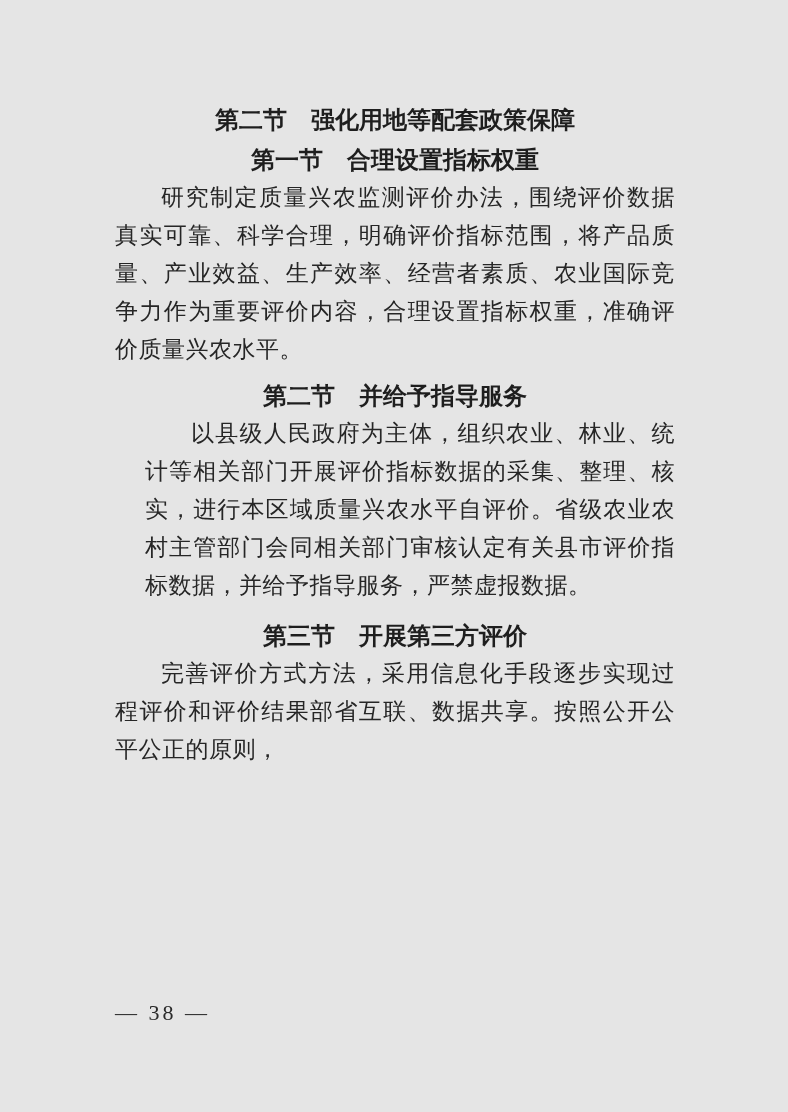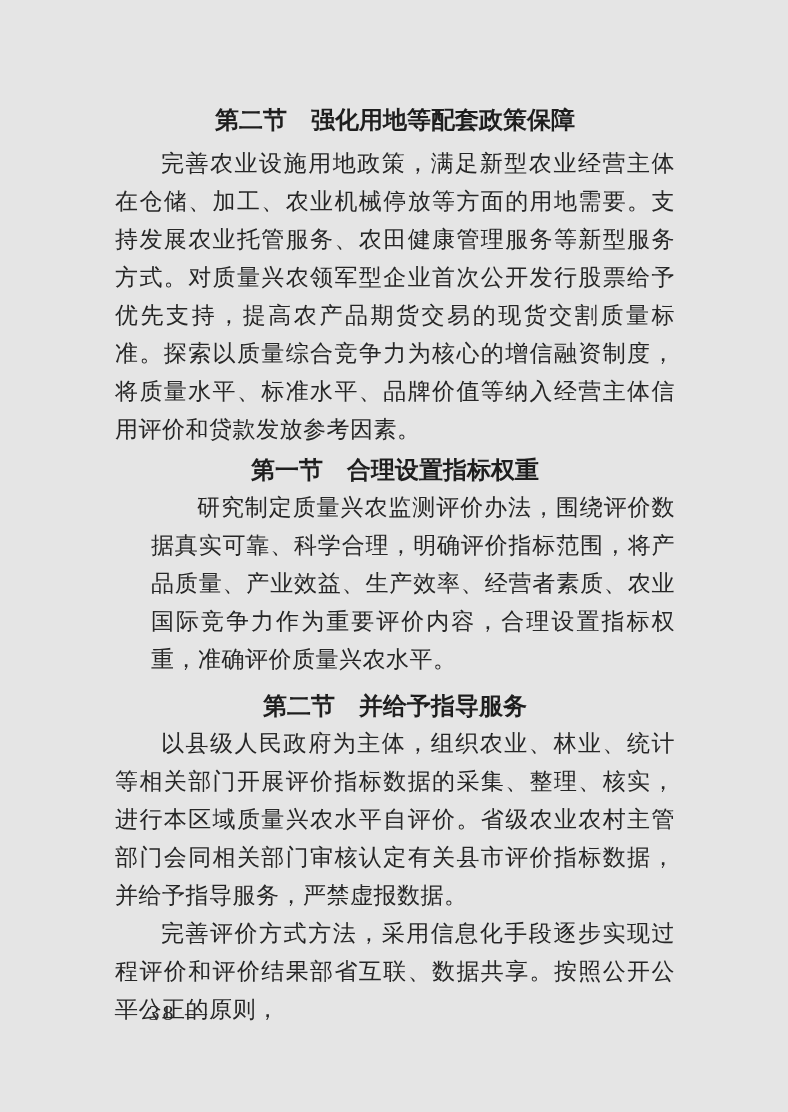"完善农业设施用地政策，满足新型农业经营主体在仓储、加工、农业机械停放等方面的用地" p.para { html: <p>完善农业设施用地政策，满足新型农业经营主体在仓储、加工、农业机械停放等方面的用地需要。支持发展农业托管服务、农田健康管理服务等新型服务方式。对质量兴农领军型企业首次公开发行股票给予优先支持，提高农产品期货交易的现货交割质量标准。探索以质量综合竞争力为核心的增信融资制度，将质量水平、标准水平、品牌价值等纳入经营主体信用评价和贷款发放参考因素。</p> -> none }
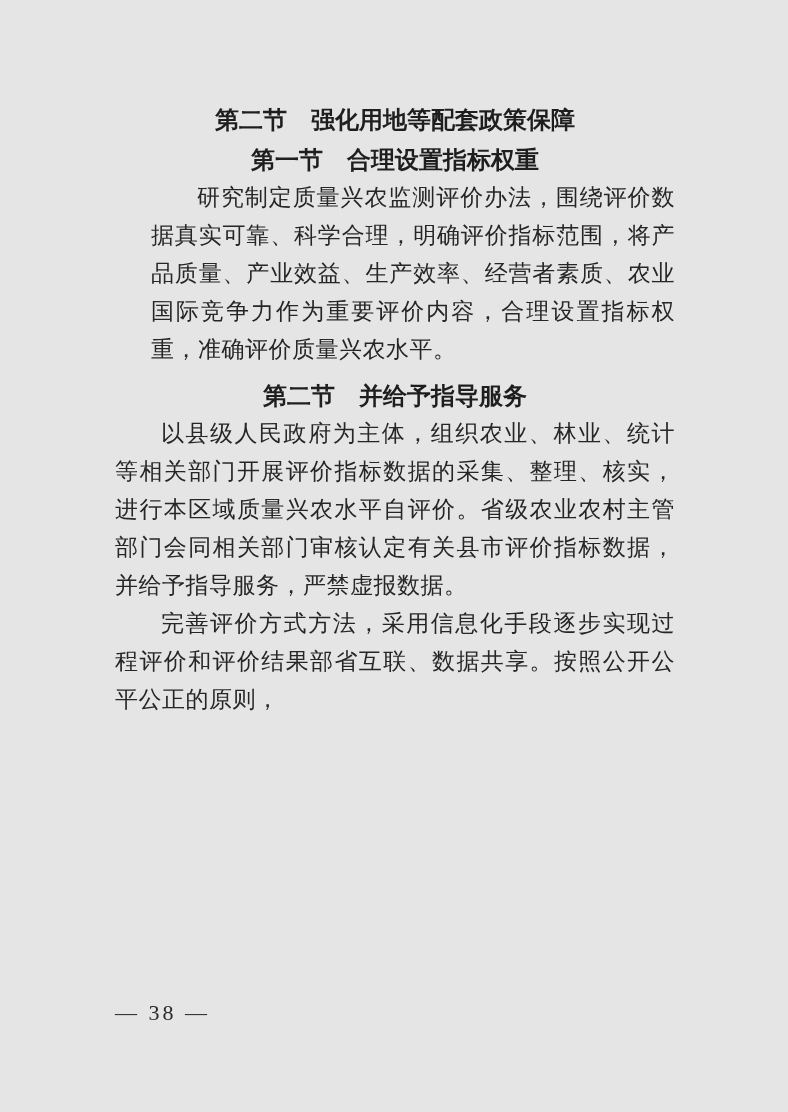"研究制定质量兴农监测评价办法，围绕评价数据真实可靠、科学合理，明确评价指标范围，" .para-2 { margin-left: 36px -> none }
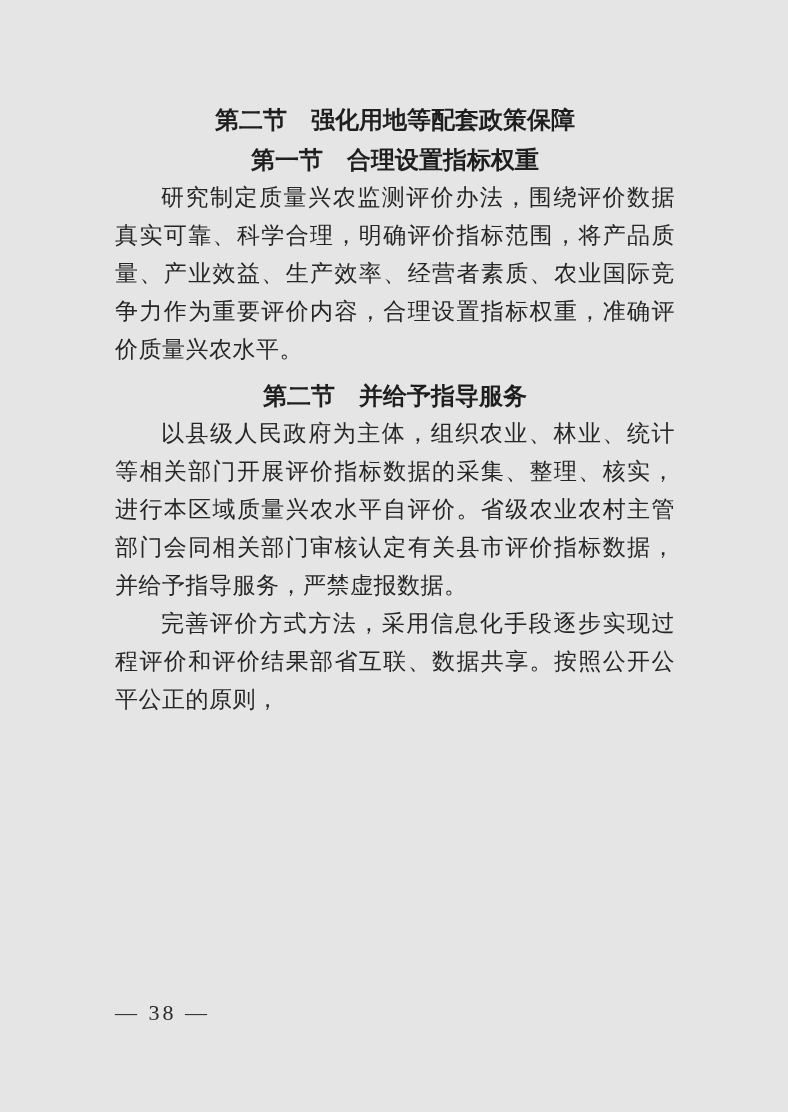"以县级人民政府为主体，组织农业、林业、统计等相关部门开展评价指标数据的采集、整理" .para-3 { margin-left: none -> 30px }
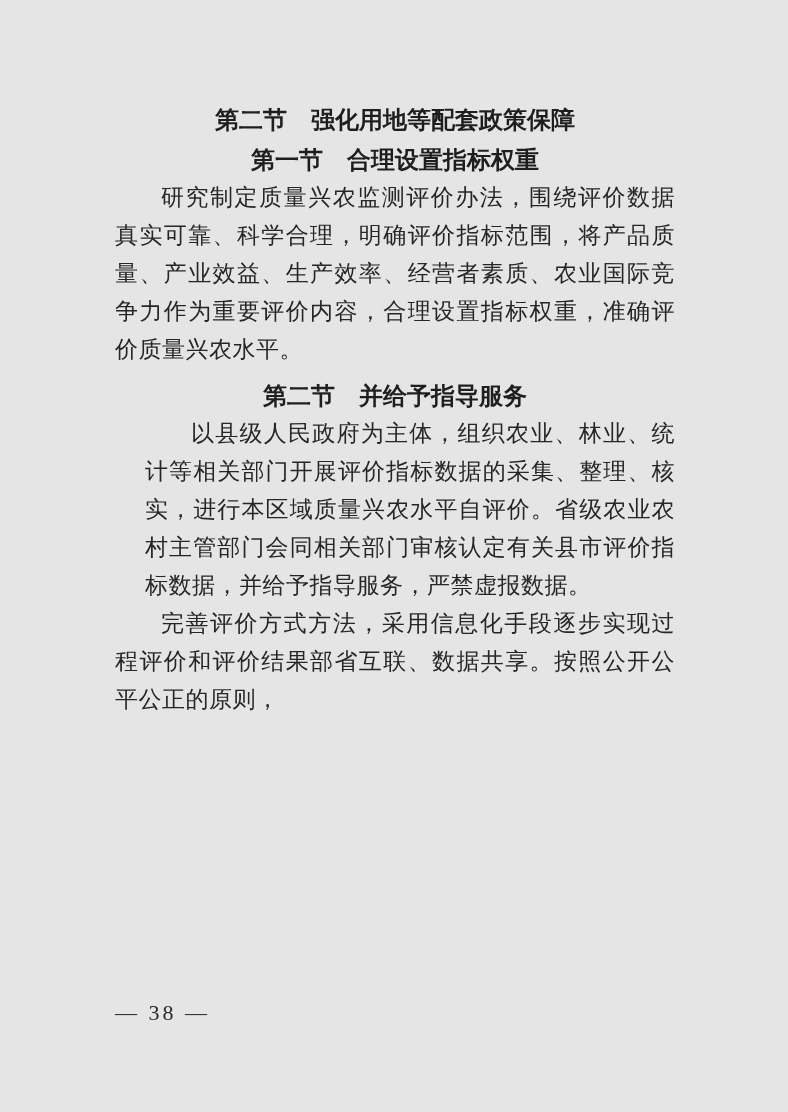"第三节 开展第三方评价" h3.section-heading { html: none -> <h3>第三节 开展第三方评价</h3> }
